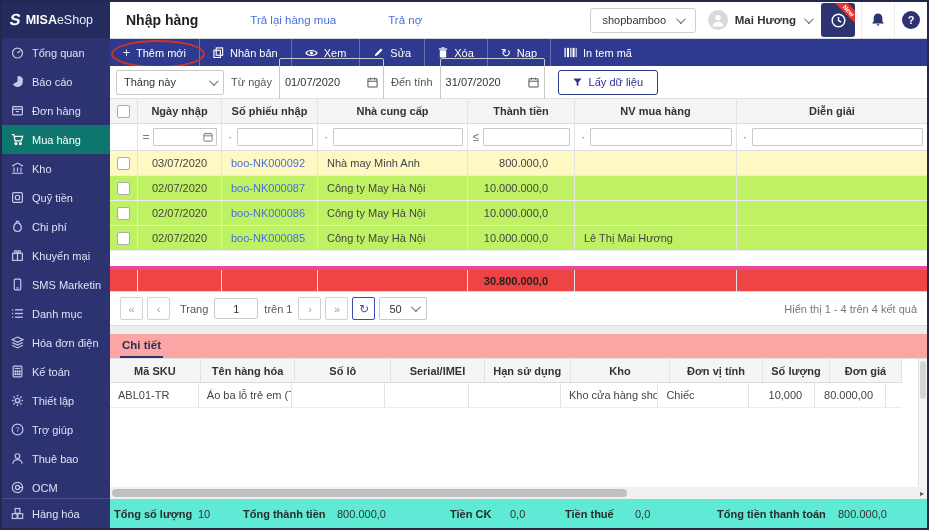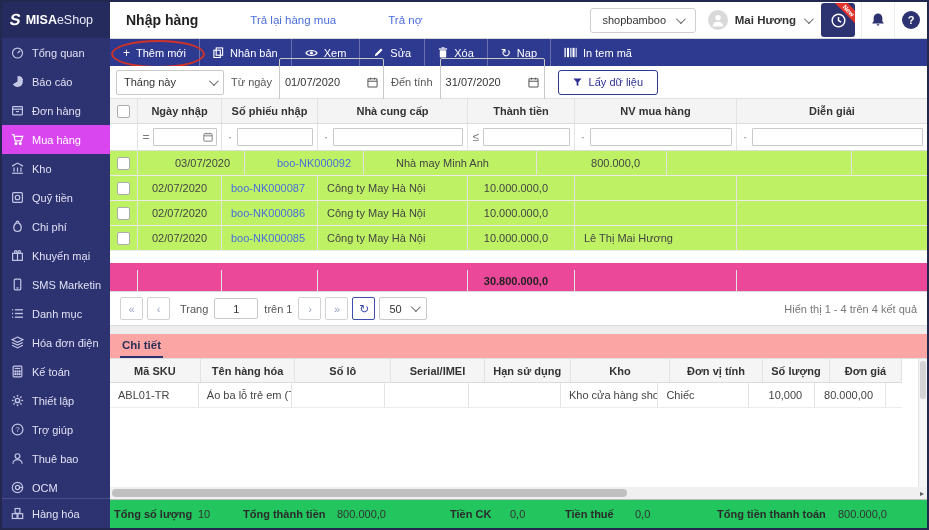"Mua hàng" .mi.active { background: #d946ef -> #0f766e }
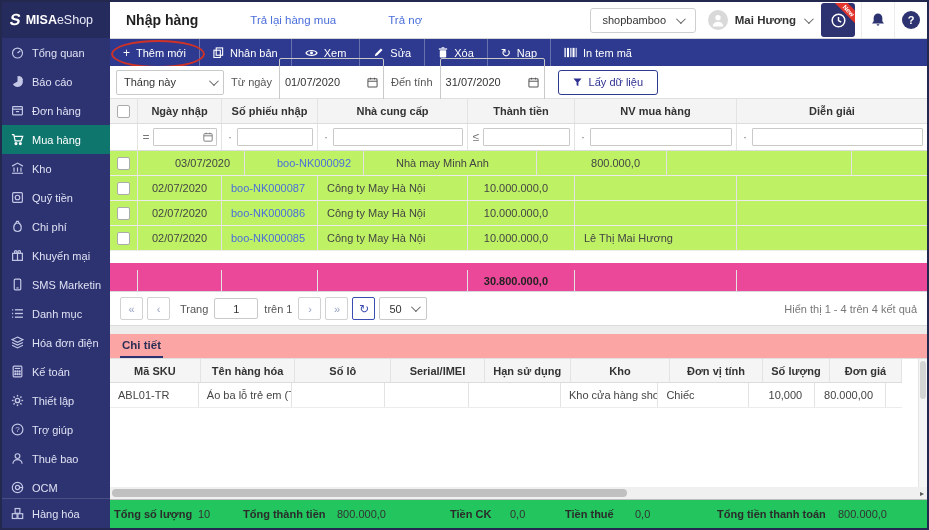"03/07/2020" .g-data.sel { background: #bef264 -> #fef9c3; gap: 23px -> none }
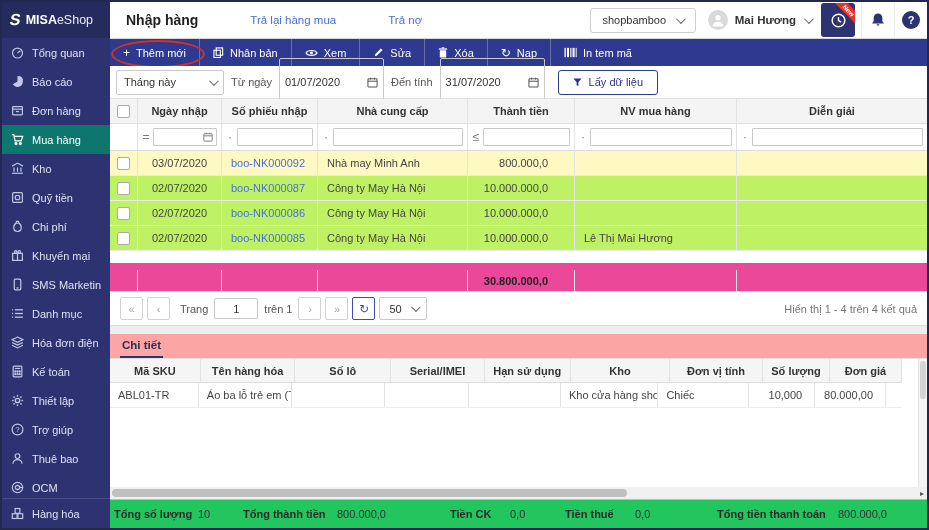"30.800.000,0" .g-total { background: #ec4899 -> #ef4444; border-top: 7px solid #ec4899 -> 4px solid #ec4899 }
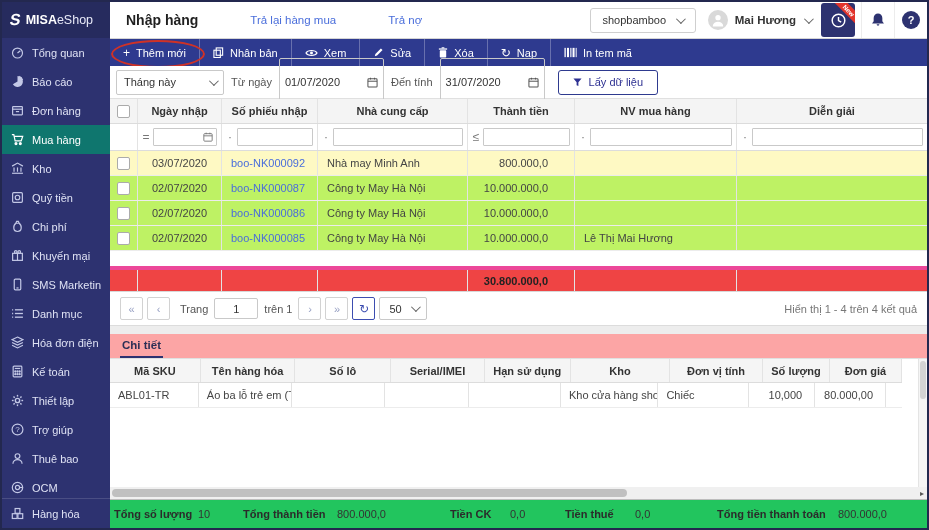"Tổng số lượng" .footerbar { background: #22c55e -> #5eead4 }
